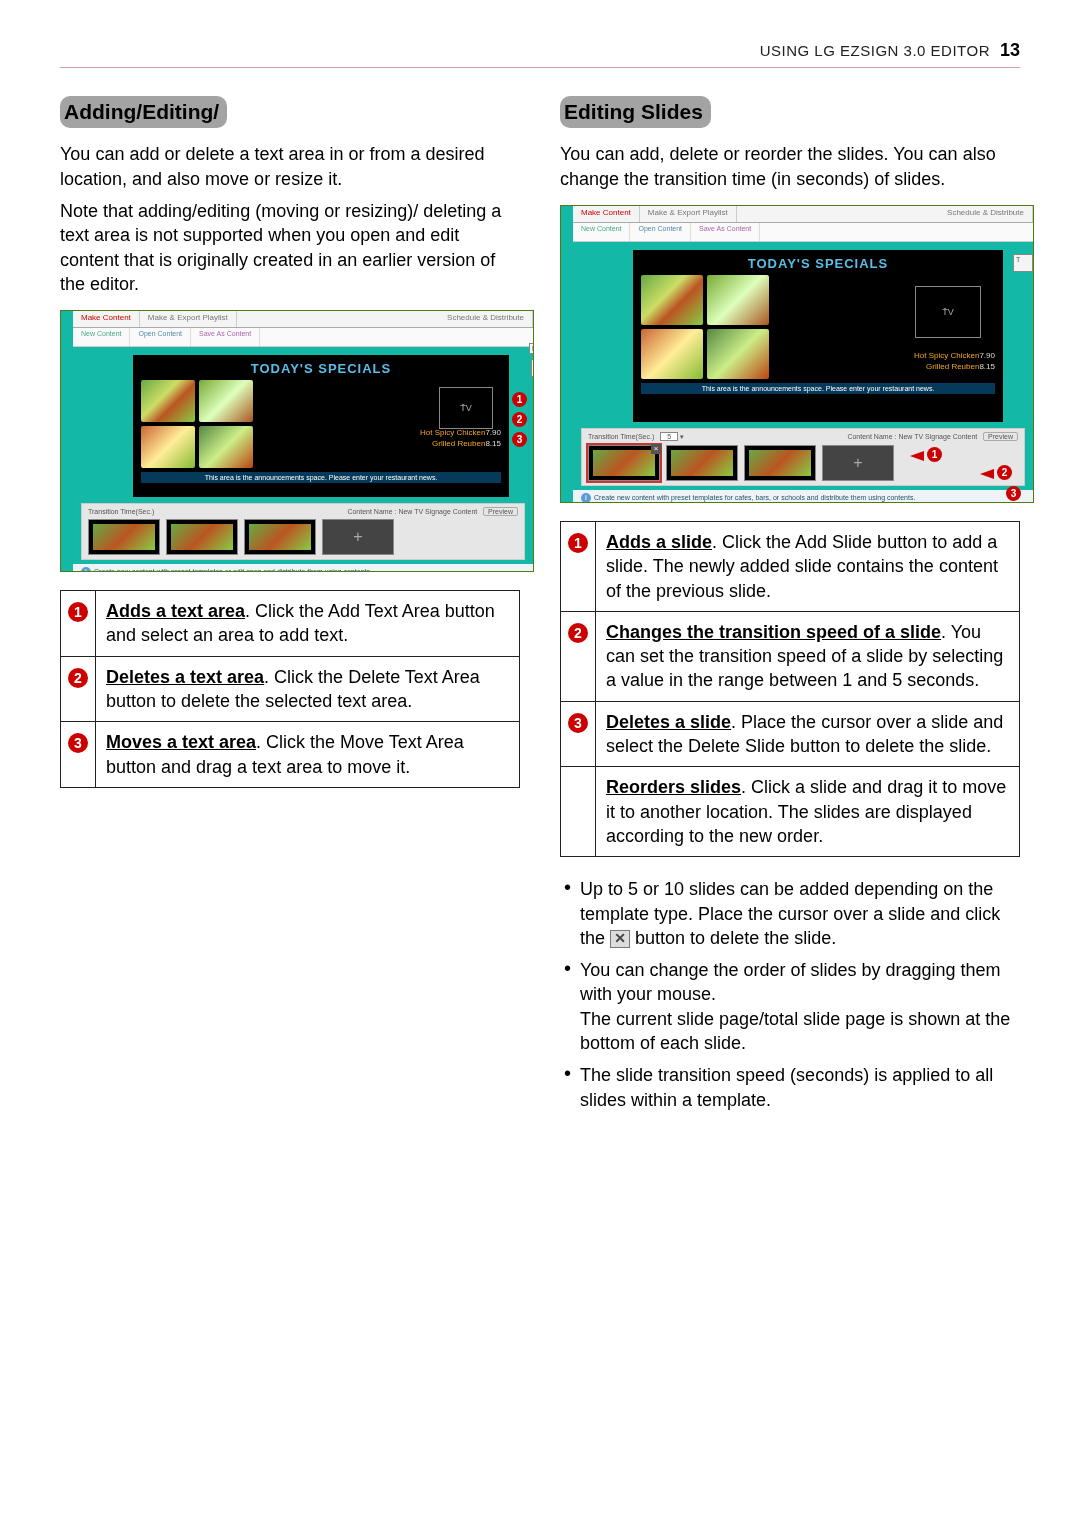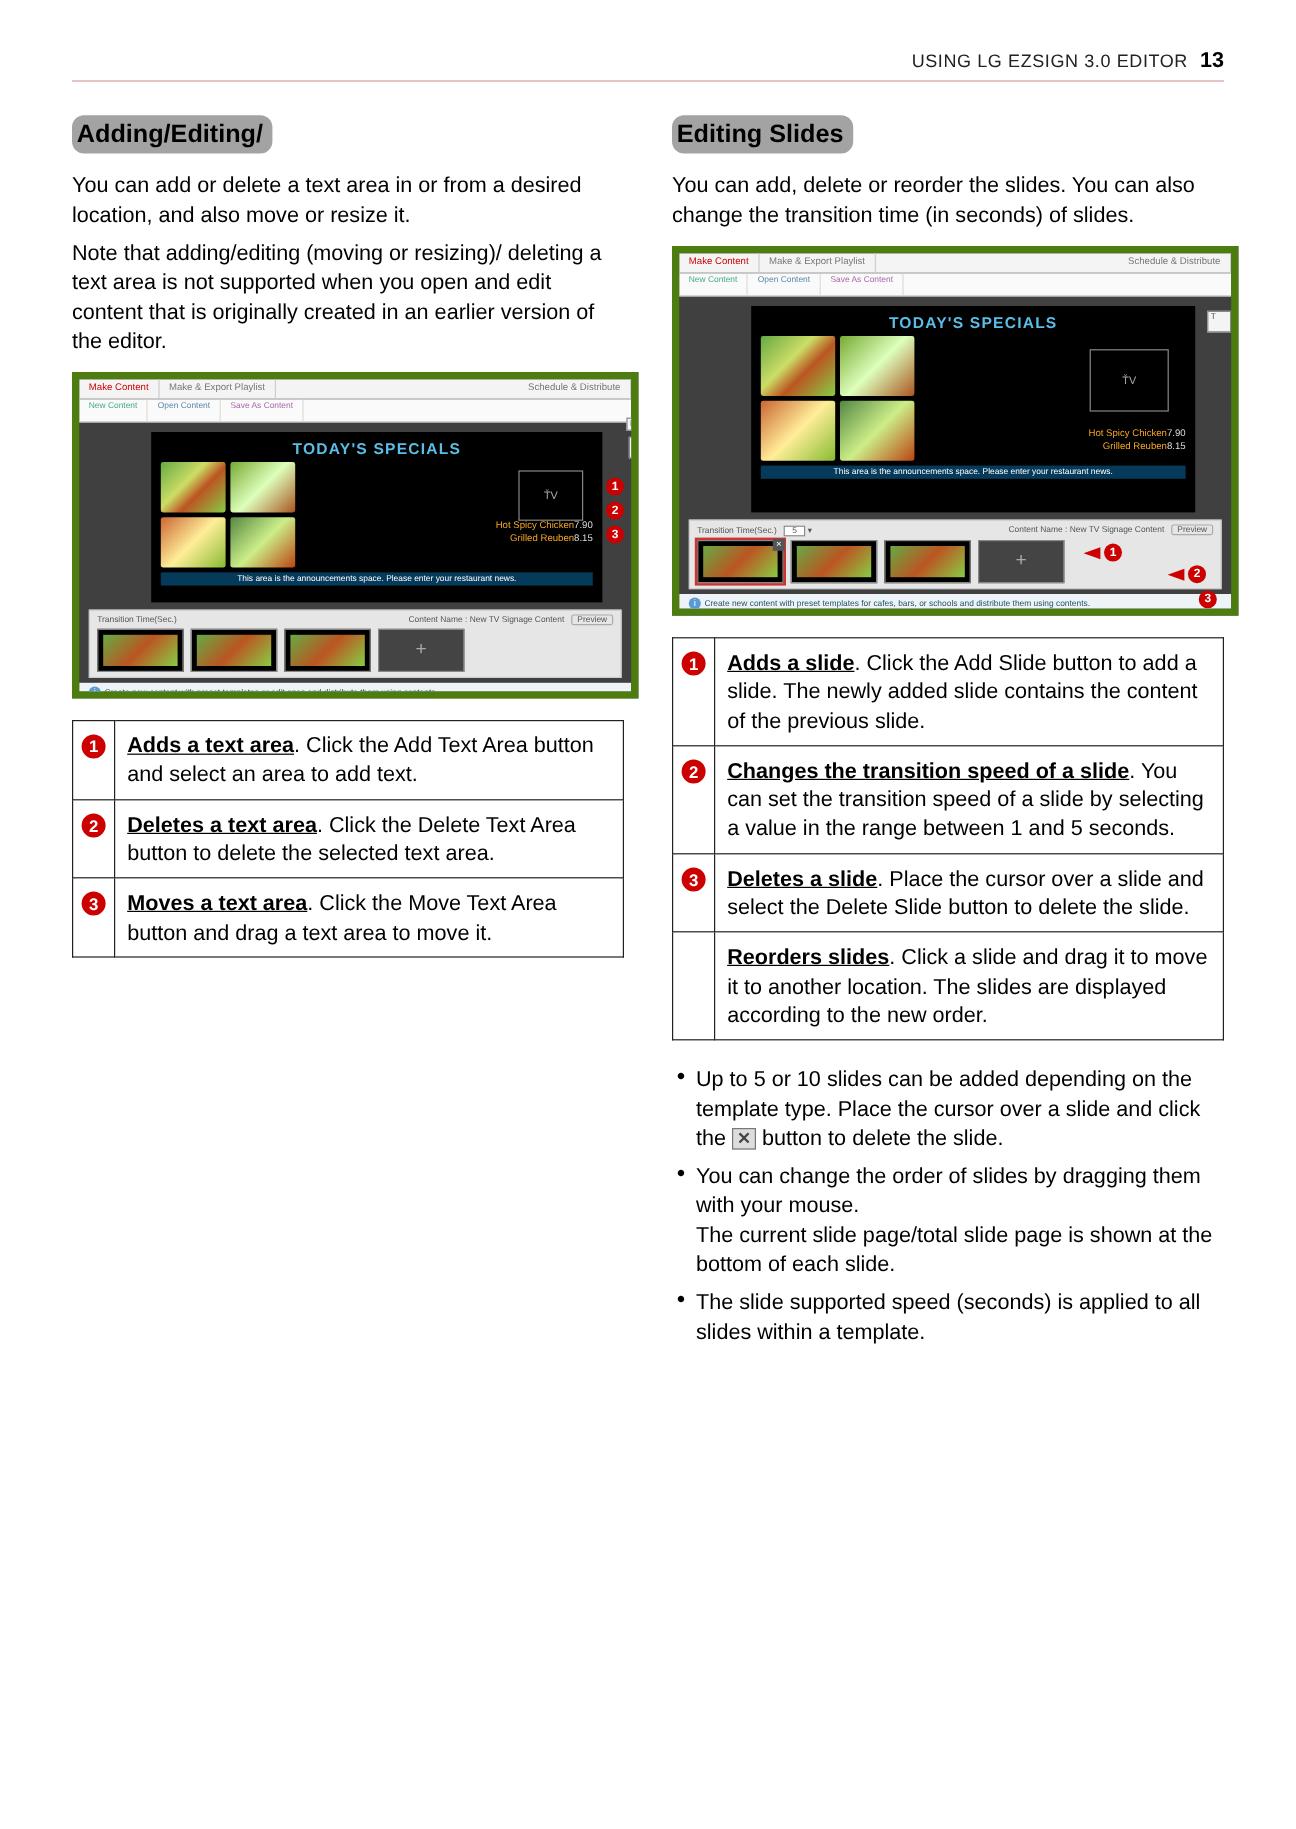"Make Content" .screenshot { background: #404040 -> #14b8a6; border: 6px solid #4d7c0f -> 1px solid #4d7c0f; padding-left: none -> 12px }
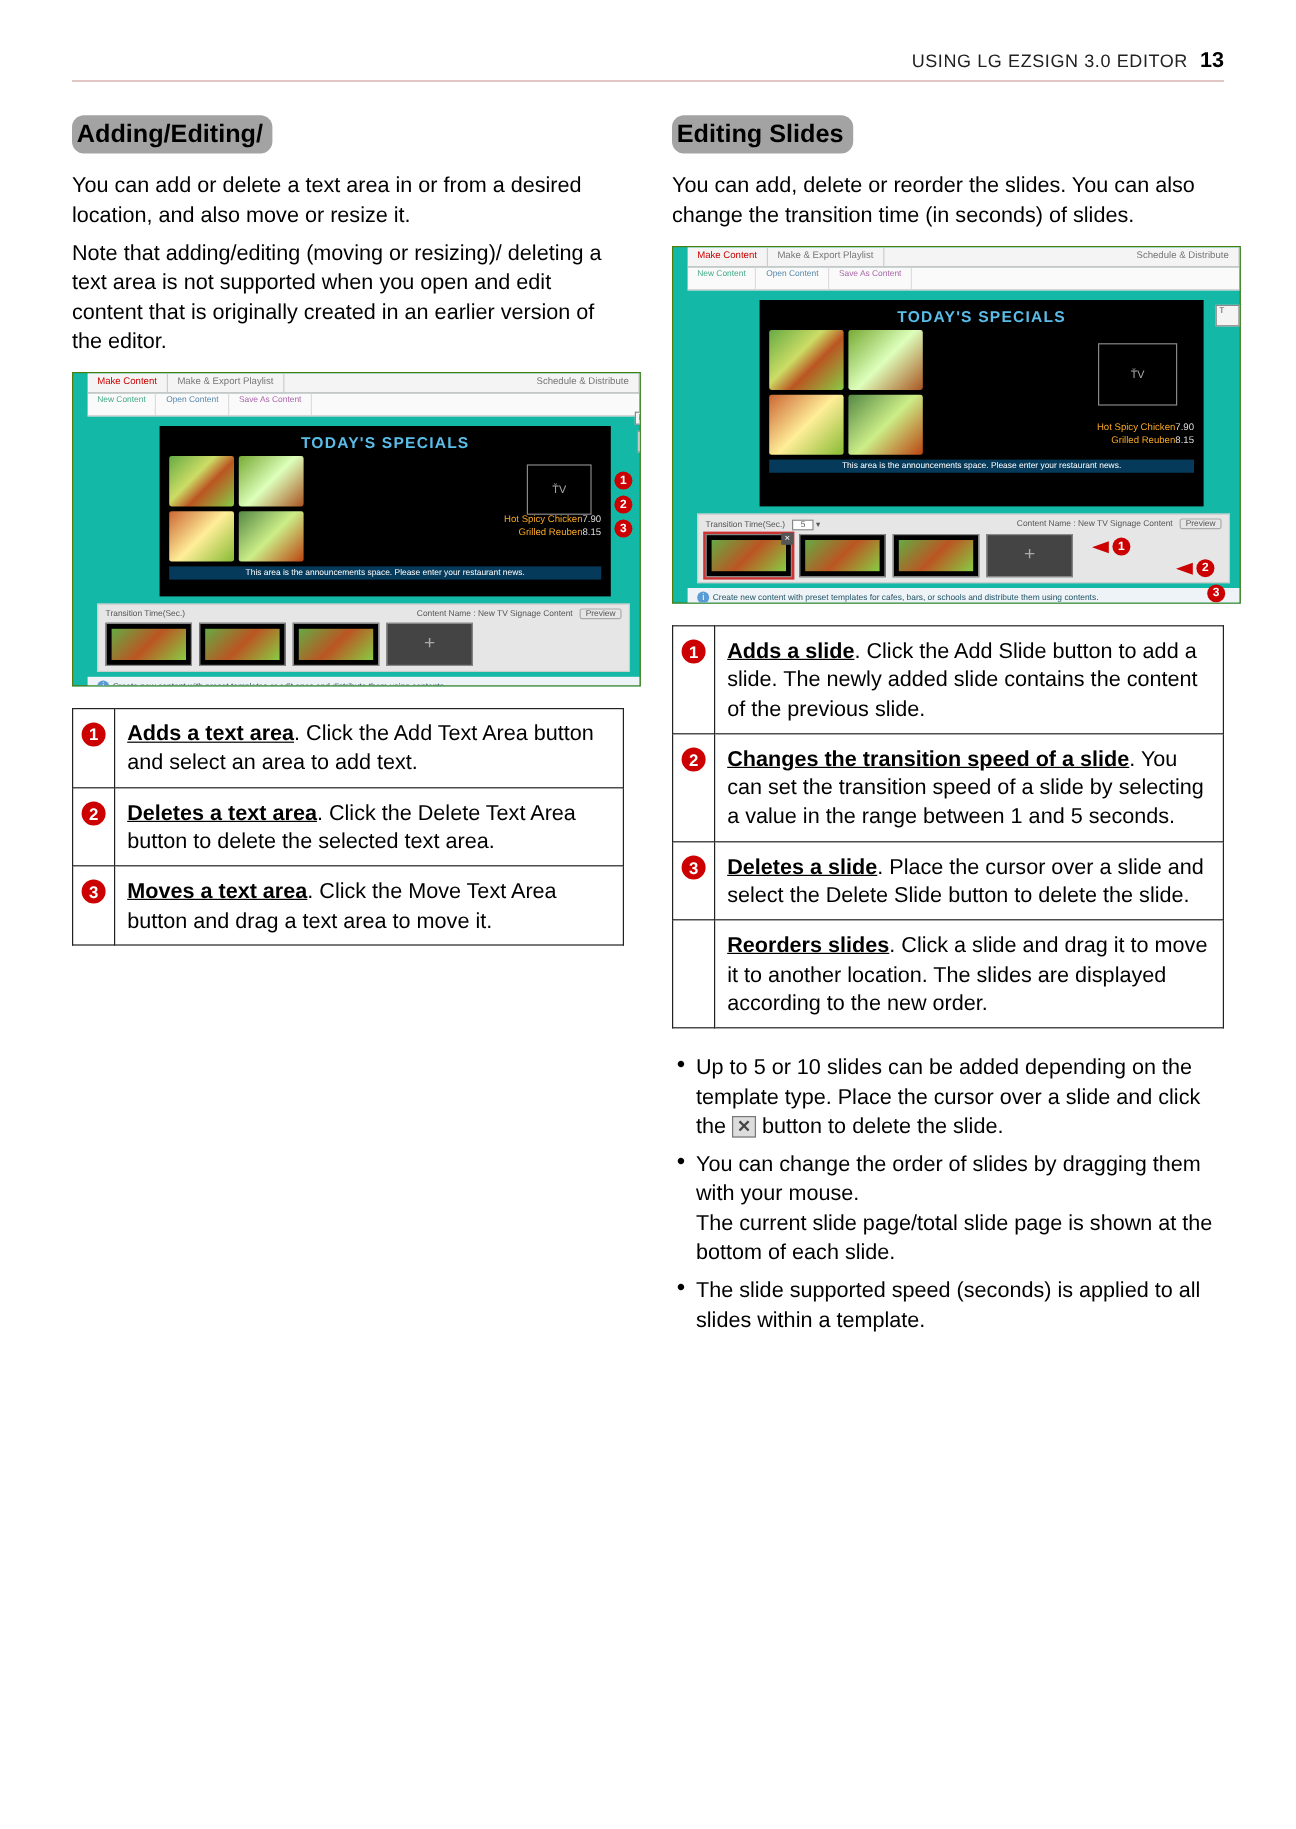"The slide supported speed (seconds)" span { text: supported -> transition }
